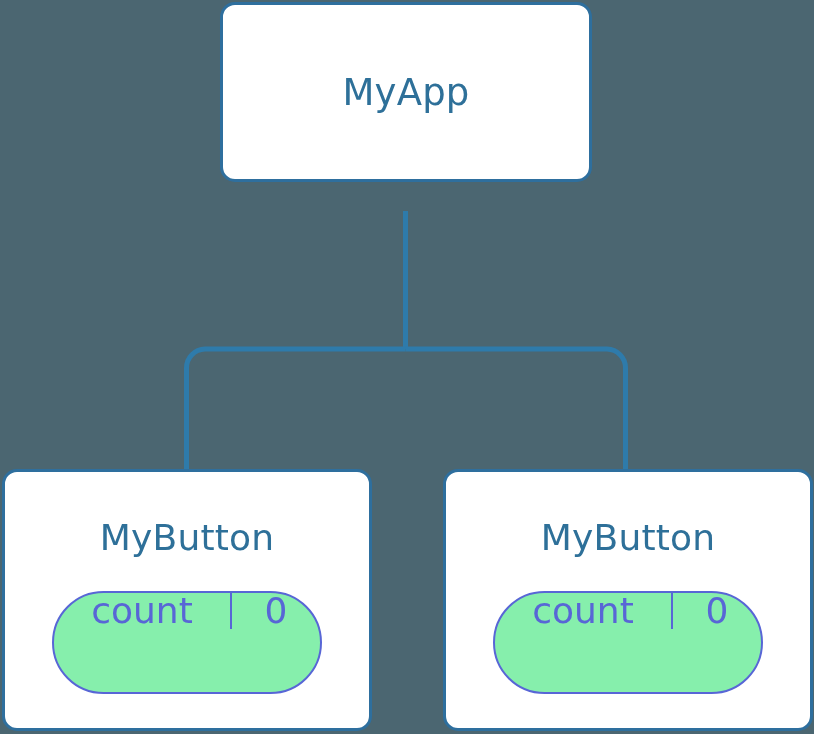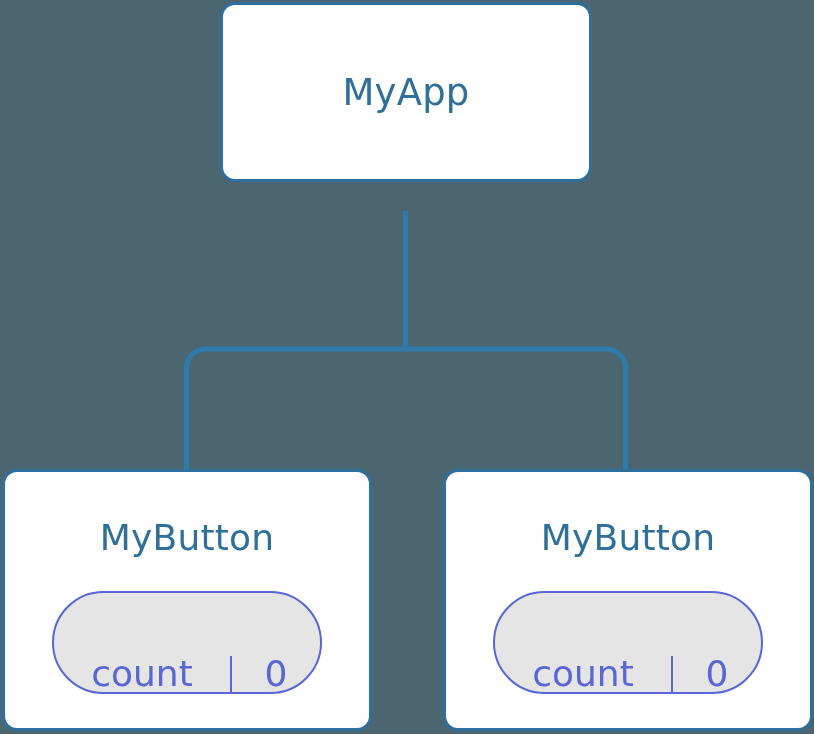"count" .state-pill { align-items: flex-end -> flex-start; background: #e5e5e5 -> #86efac }
